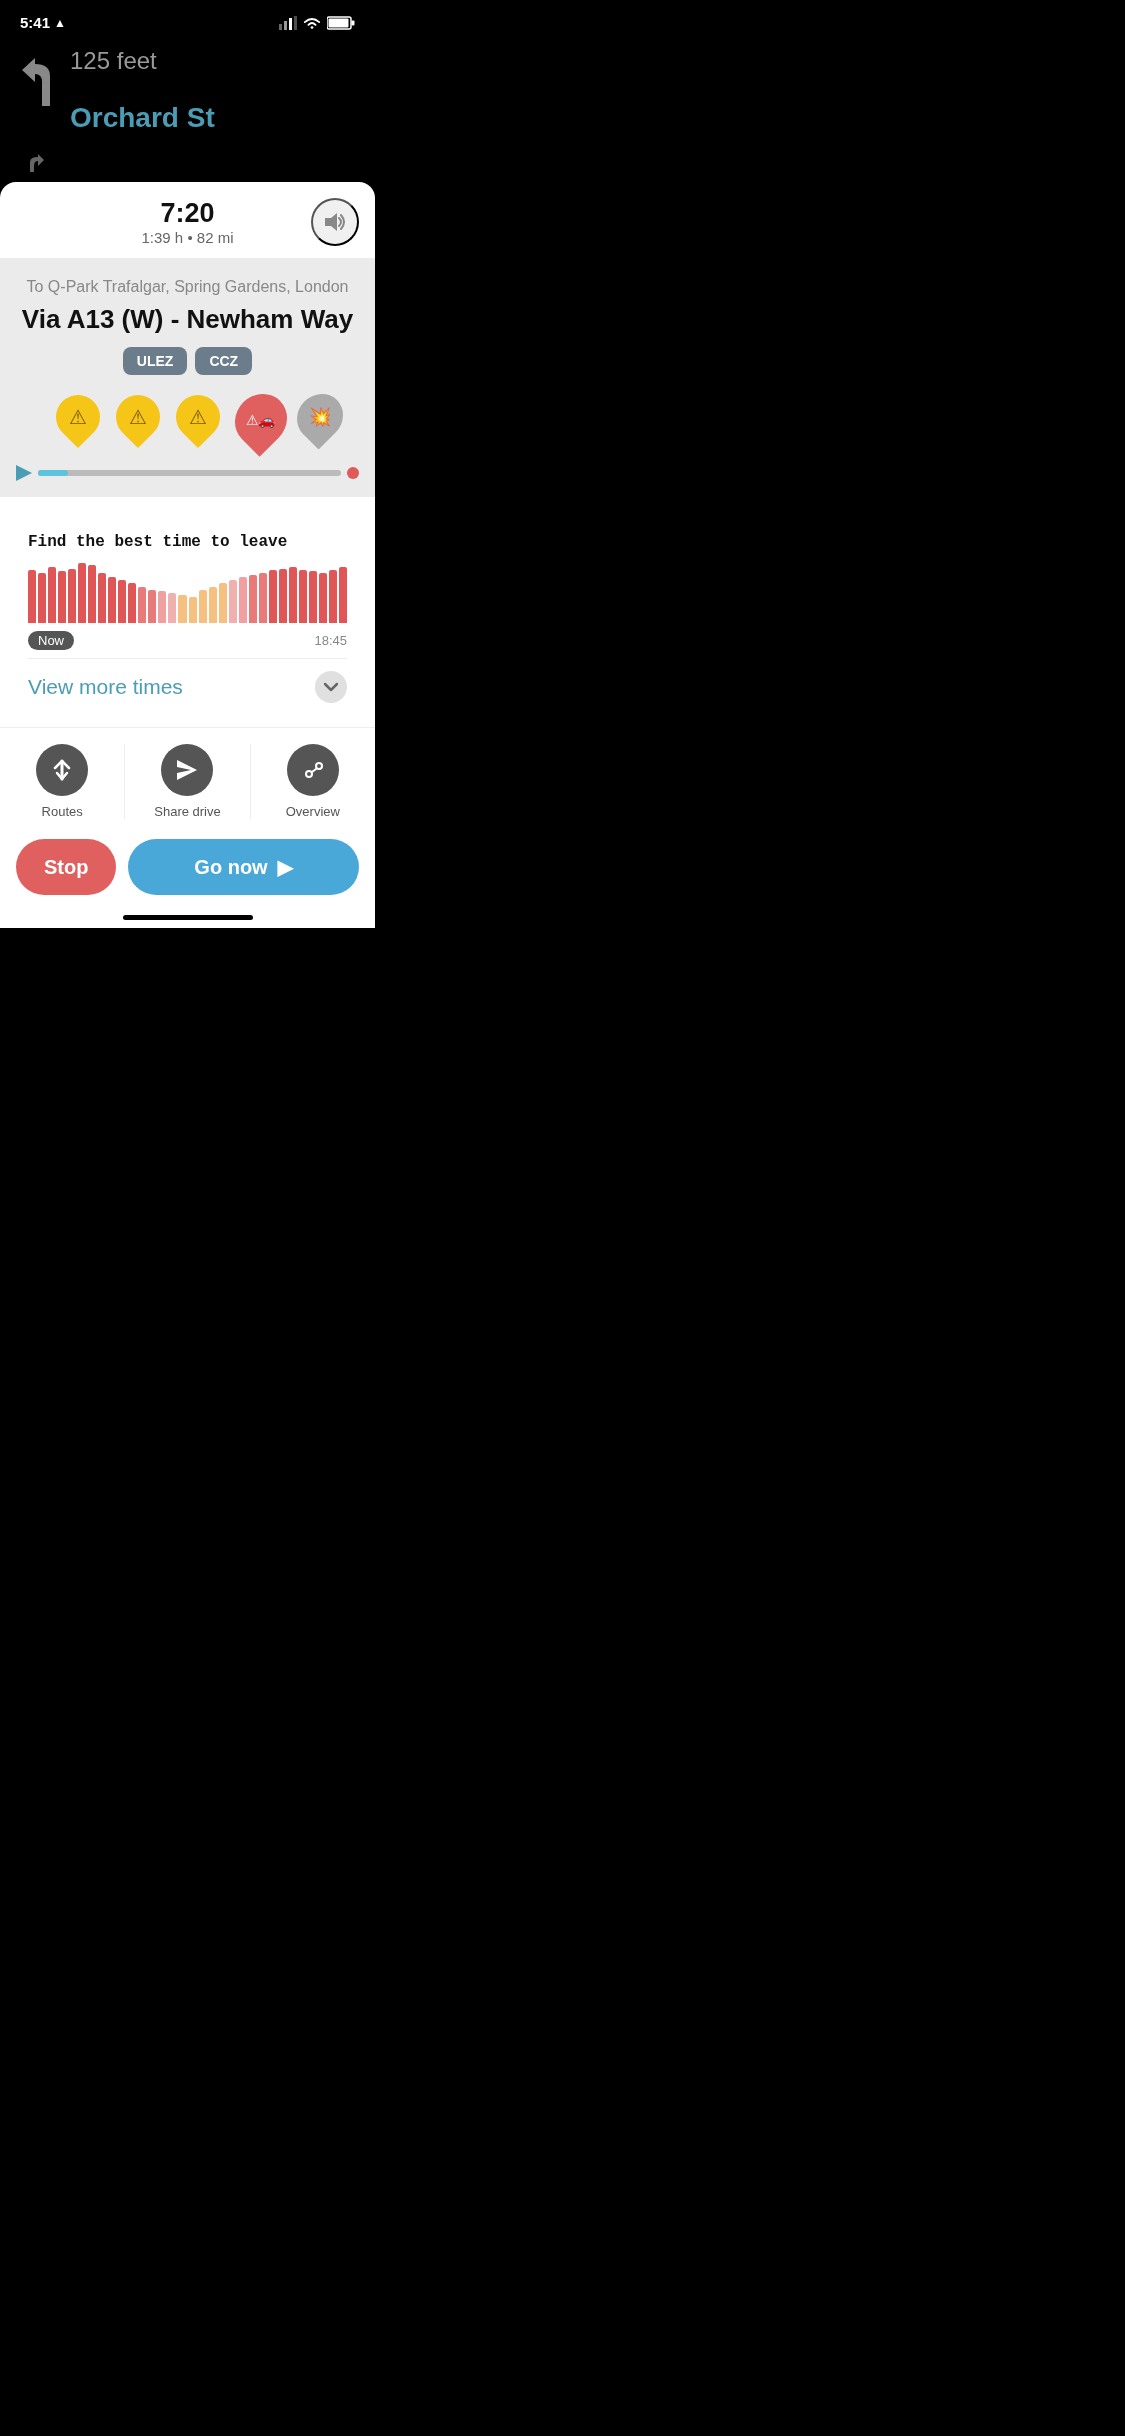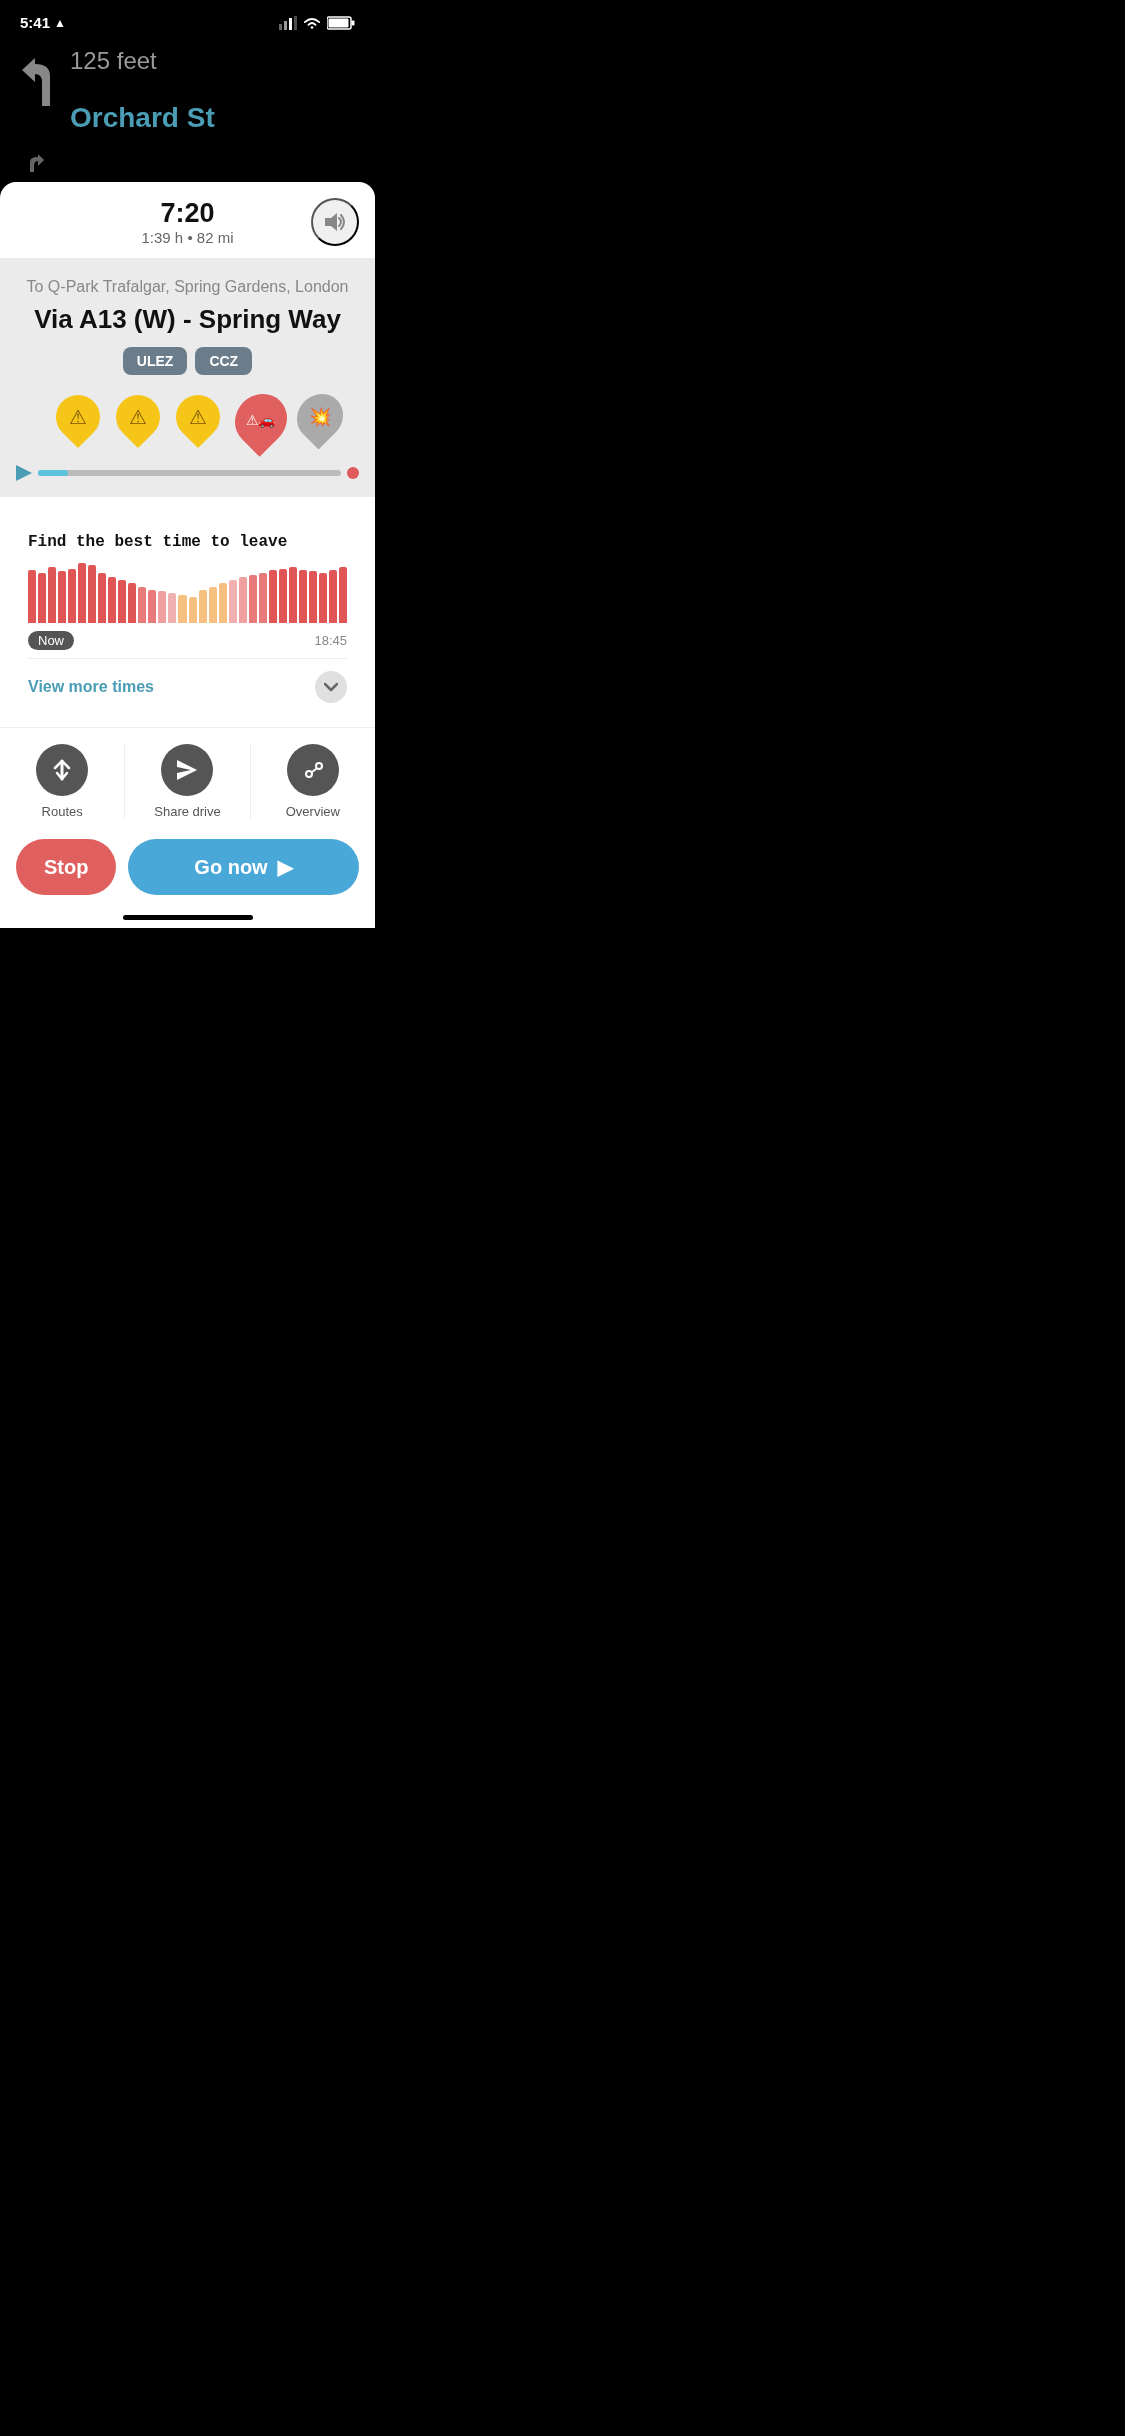"Via A13 (W) - Spring" div.route-via { text: Spring -> Newham }
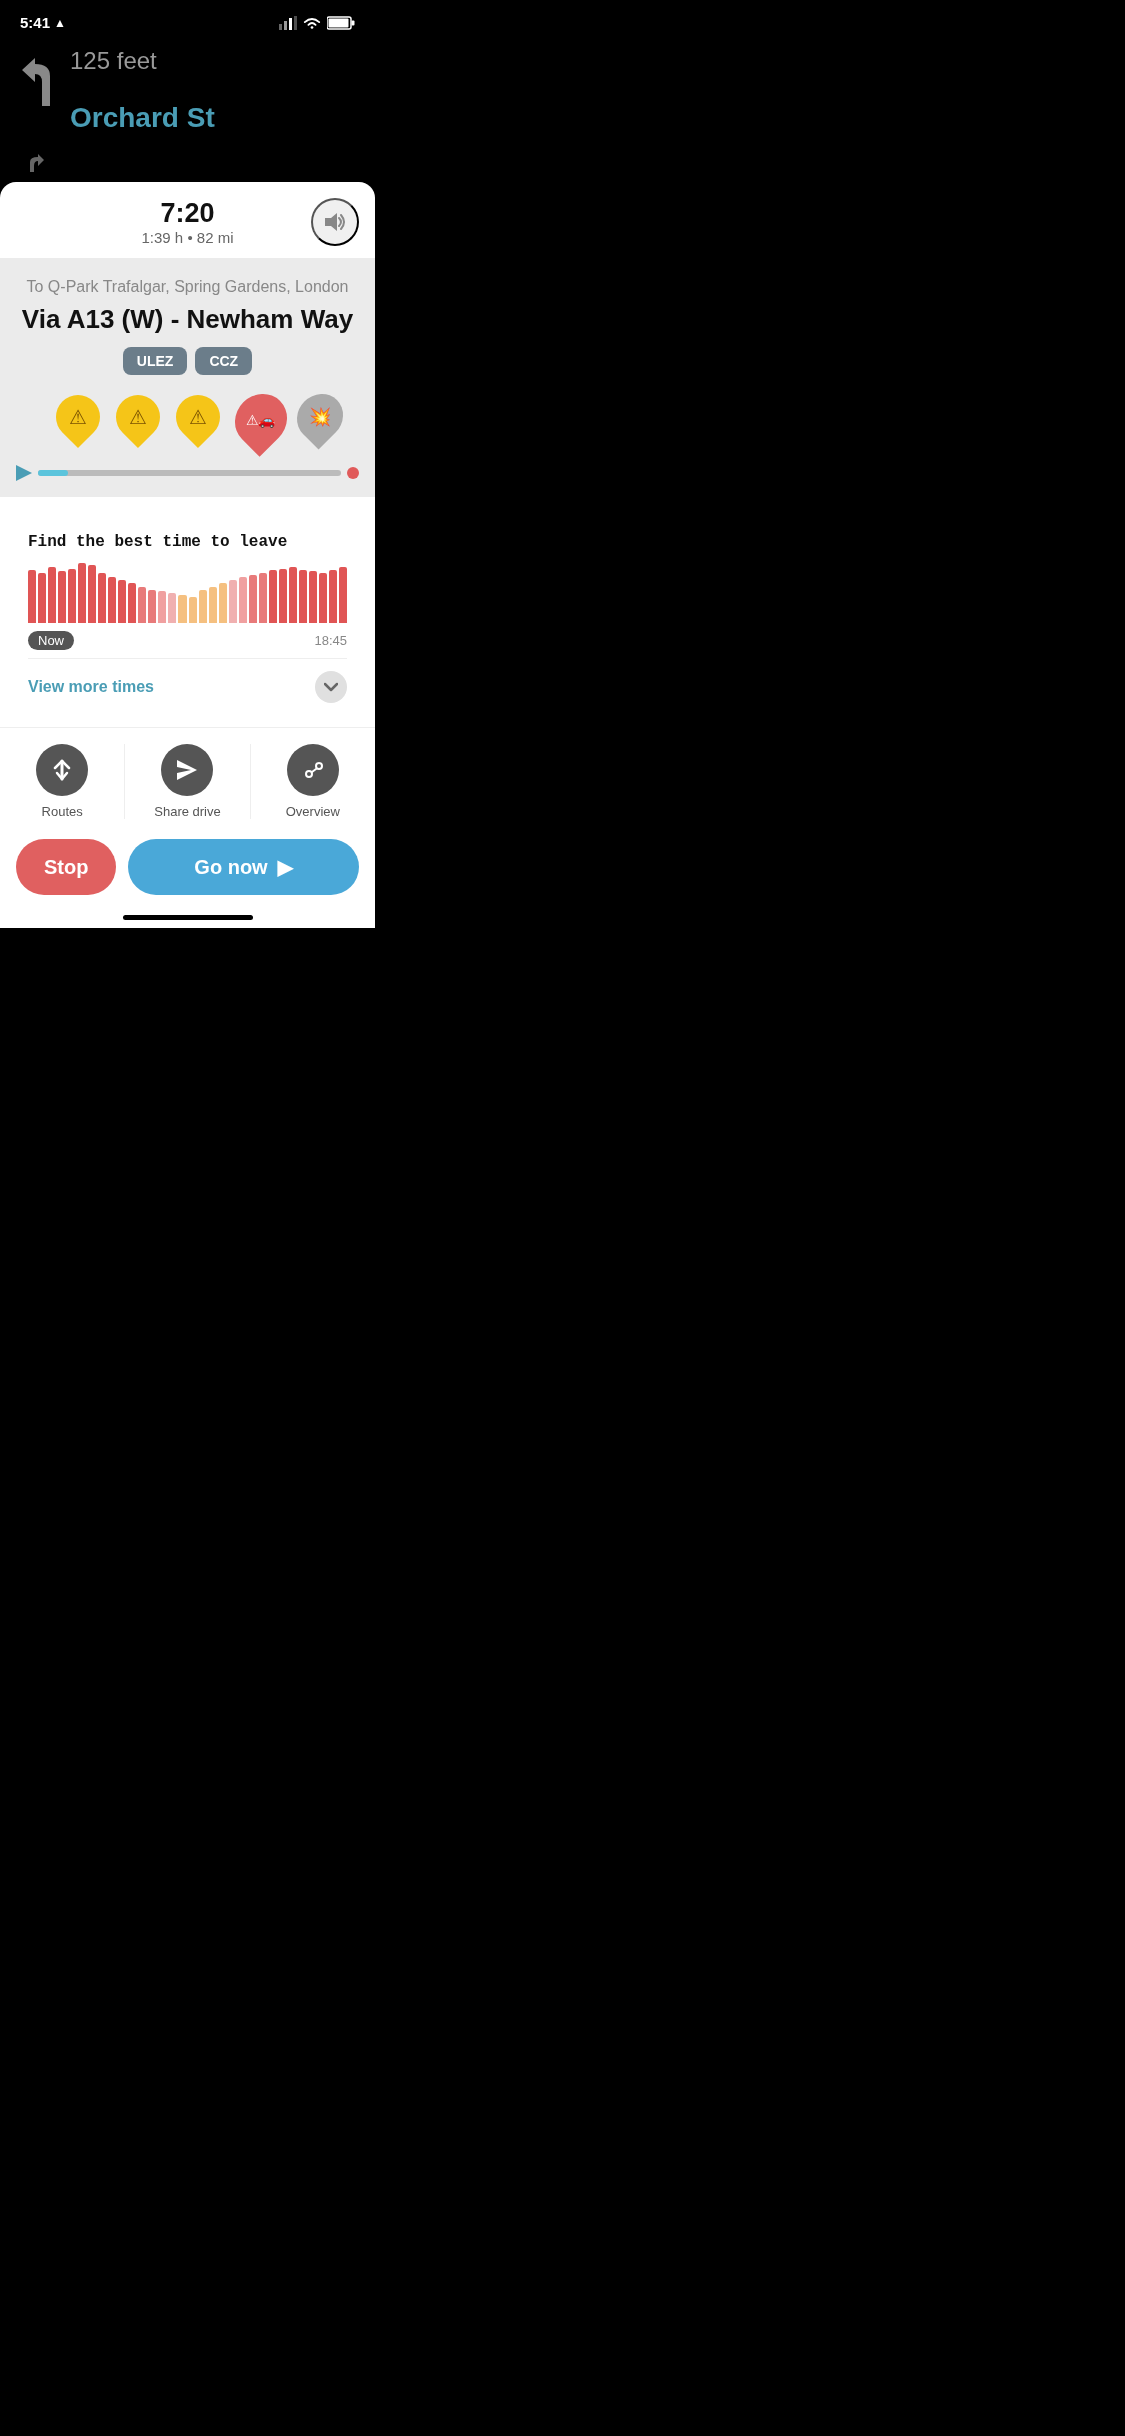"View more times" .view-more-text { font-size: 16px -> 21px; font-weight: 700 -> 400 }
